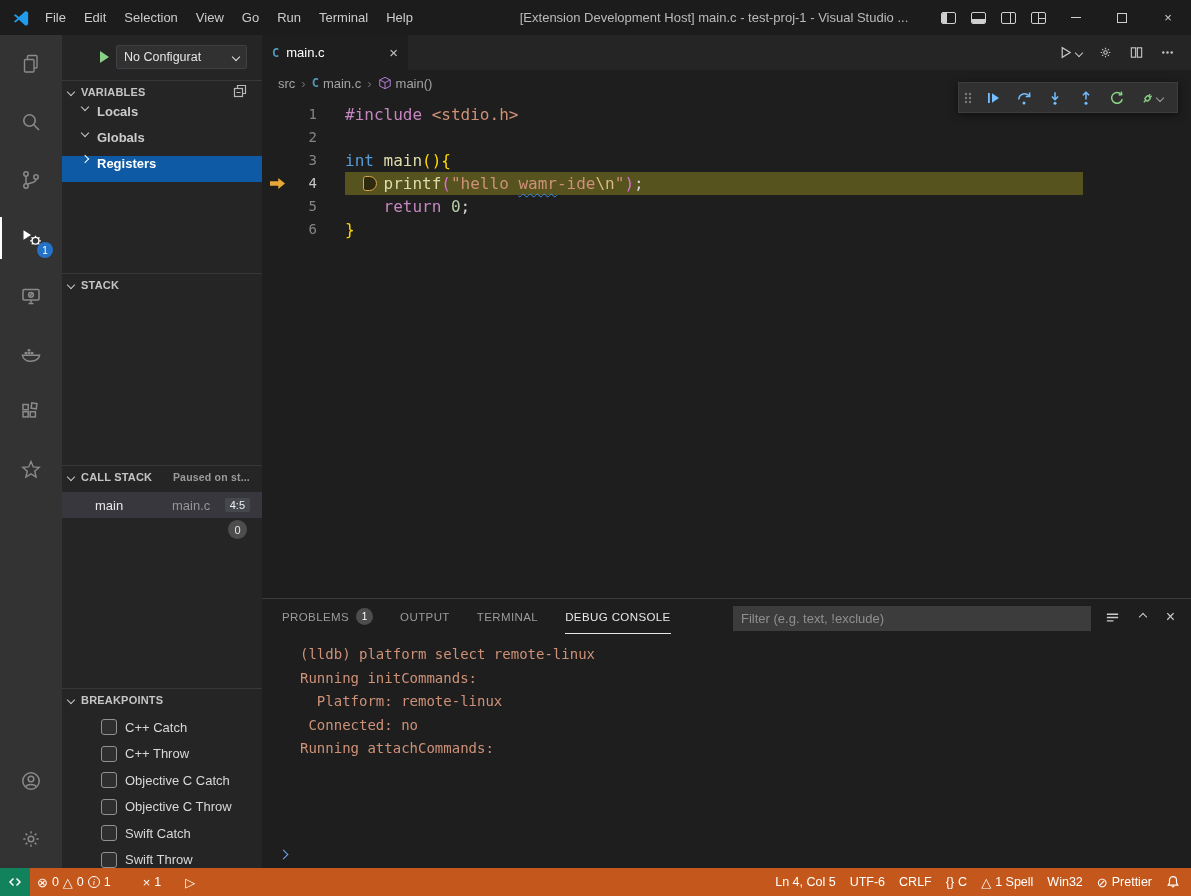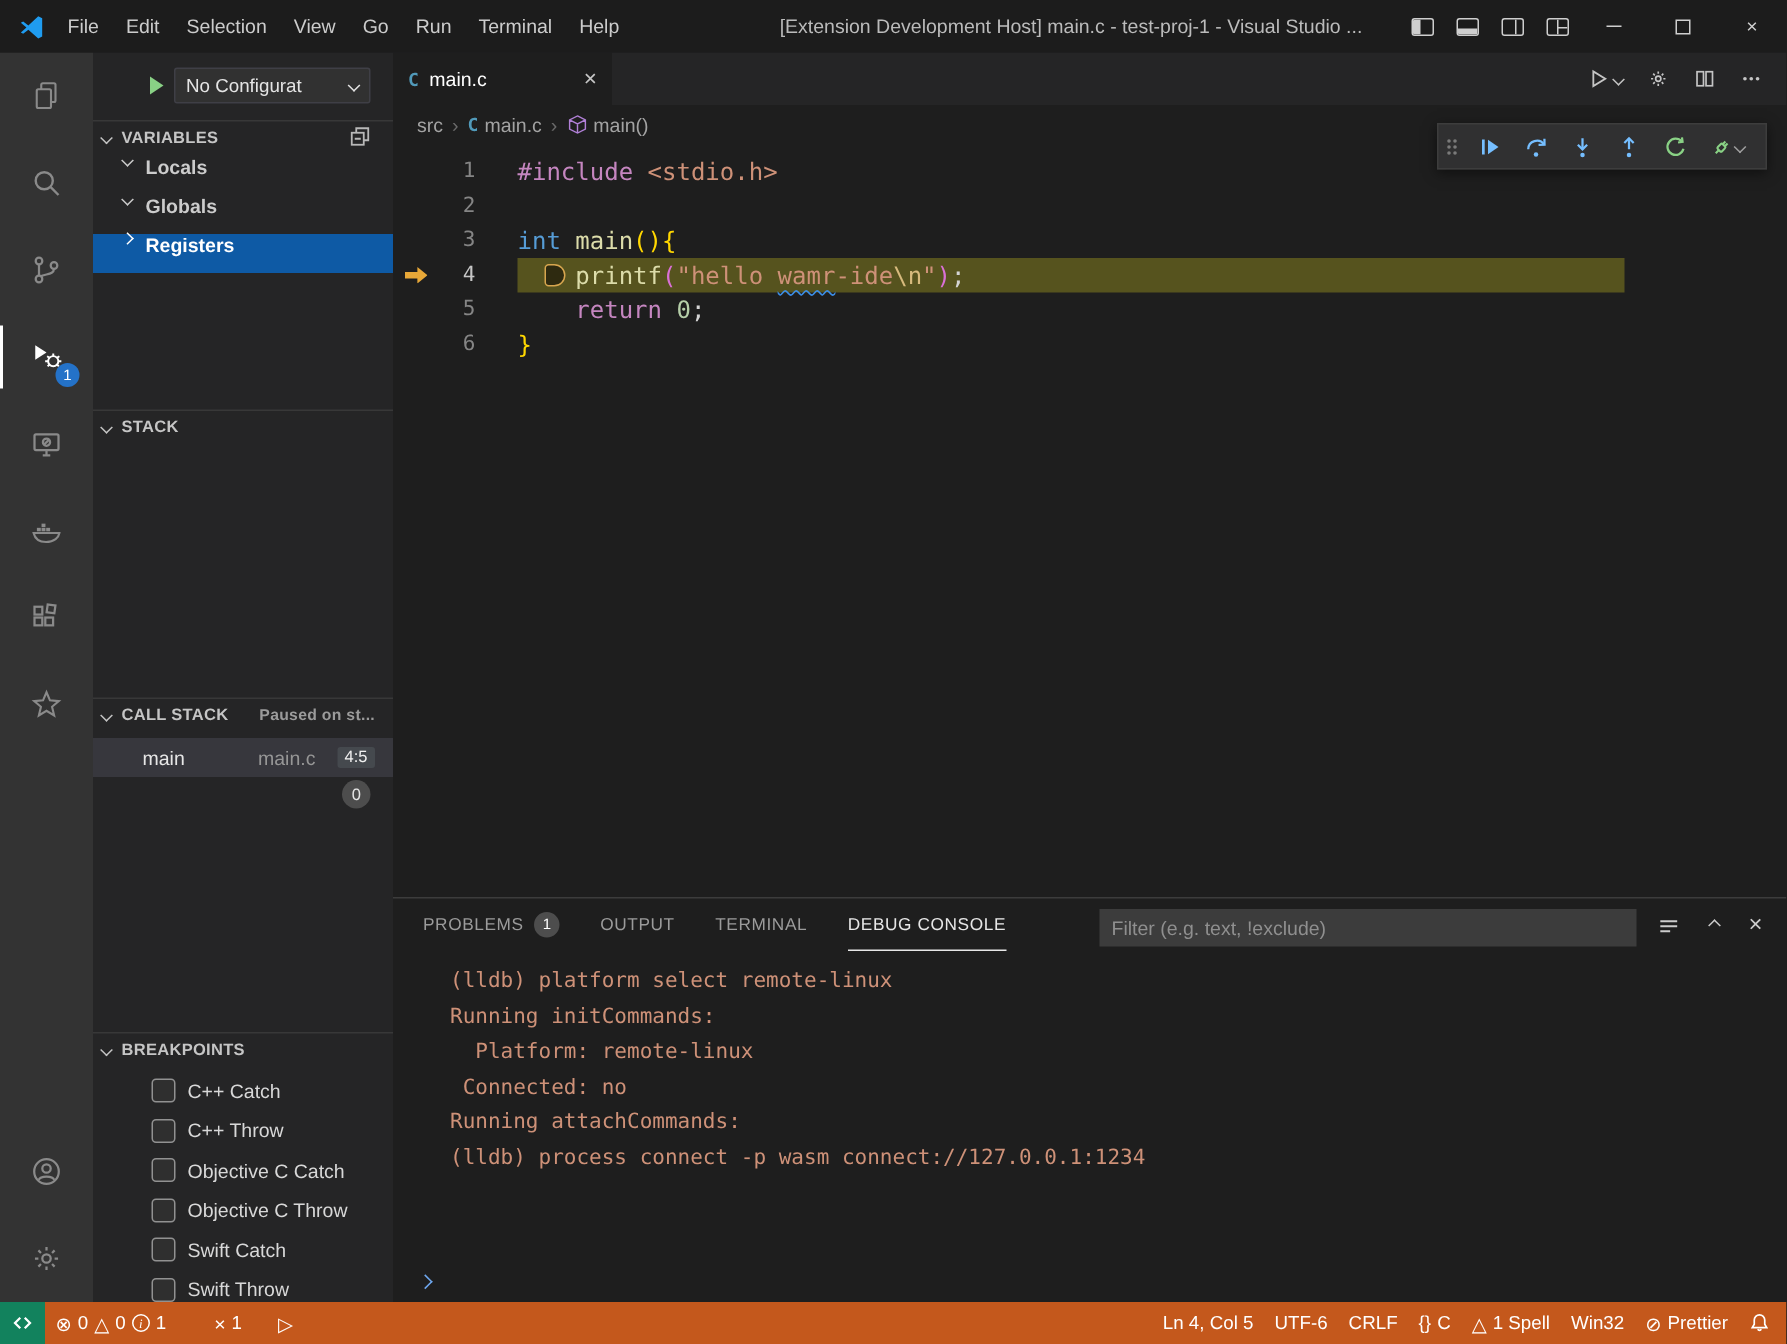"(lldb) process connect -p wasm" div.console-line { html: <div>(lldb) process connect -p wasm connect://127.0.0.1:1234</div> -> none }
